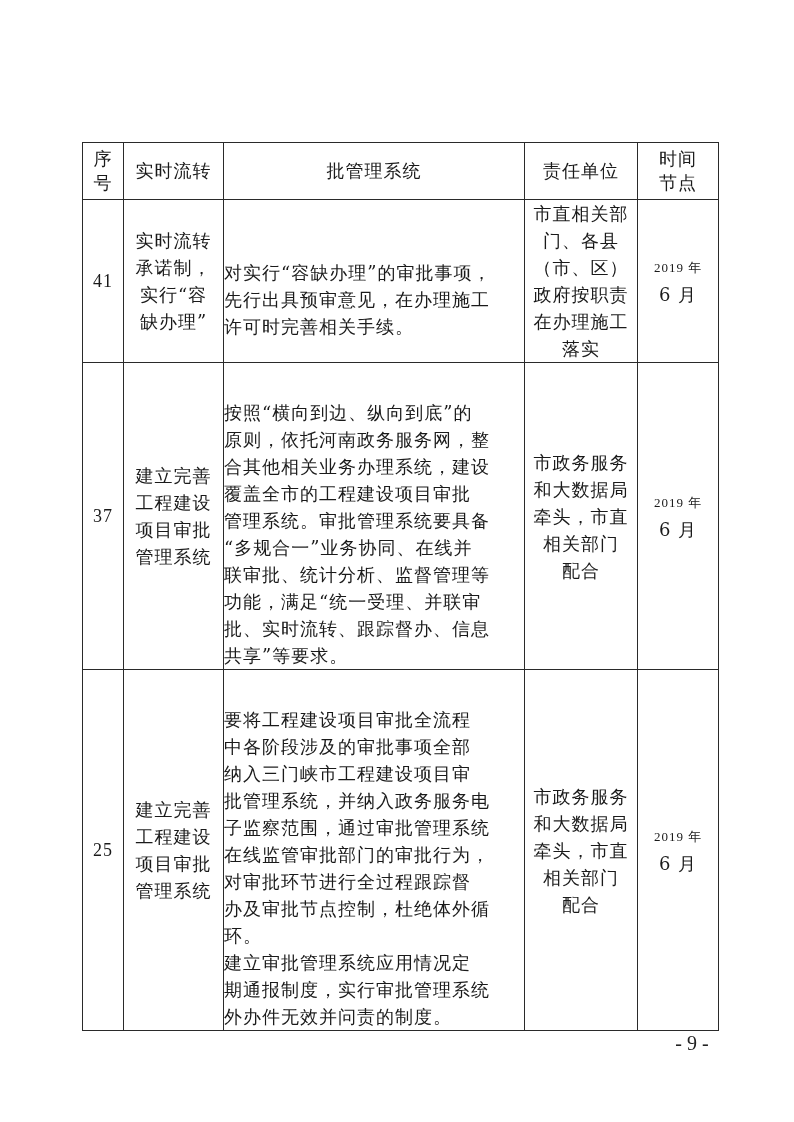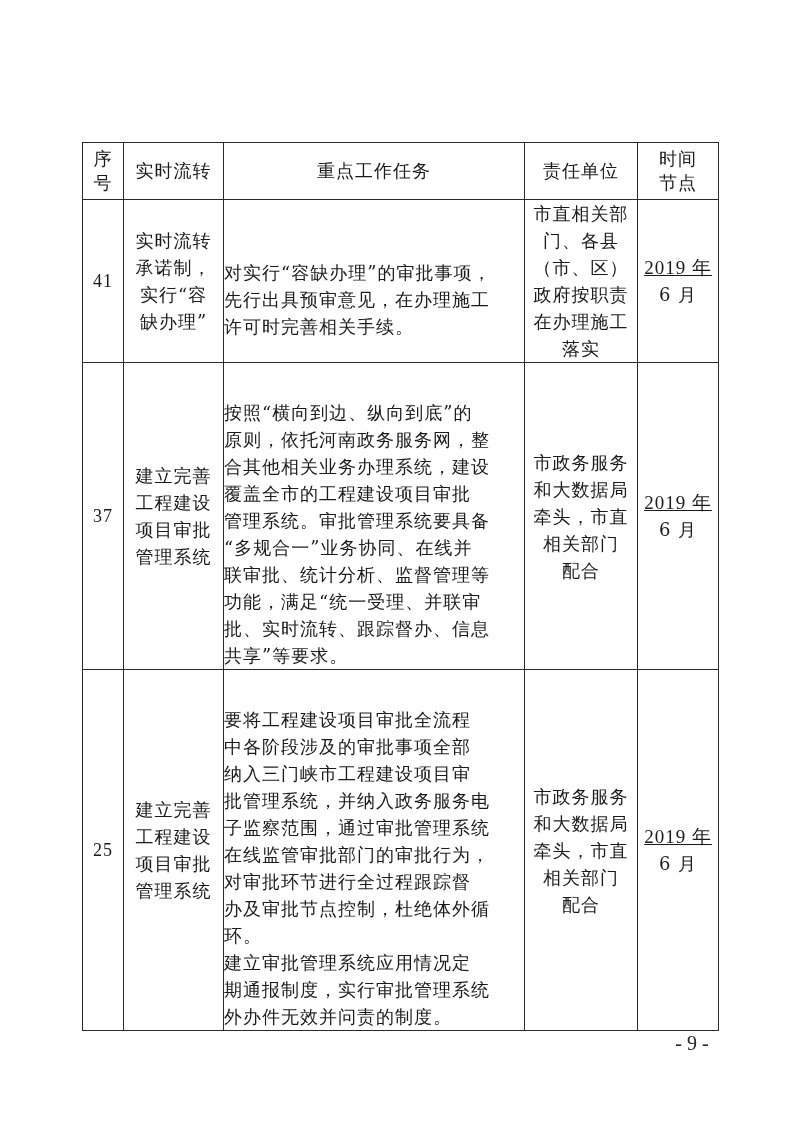"重点工作任务" span.cell-text { text: 重点工作任务 -> 批管理系统 }
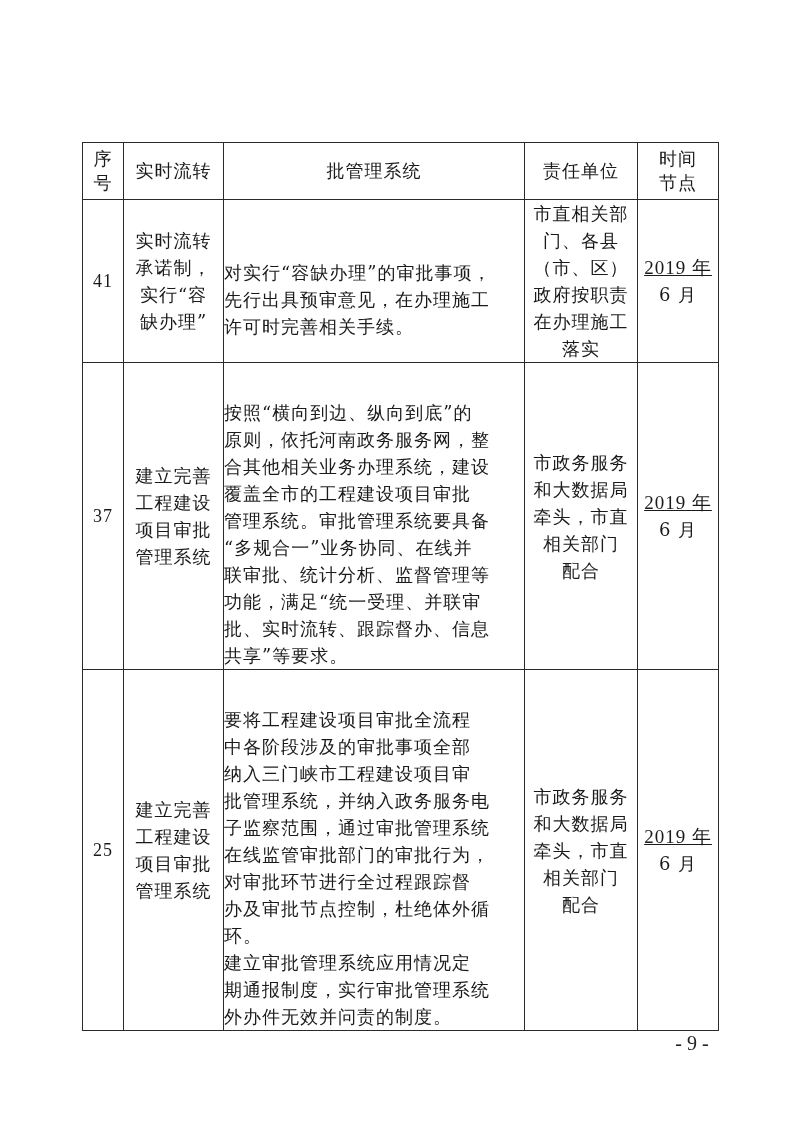"2019 年" .time-year { font-size: 19px -> 13px; text-decoration: underline -> none }
